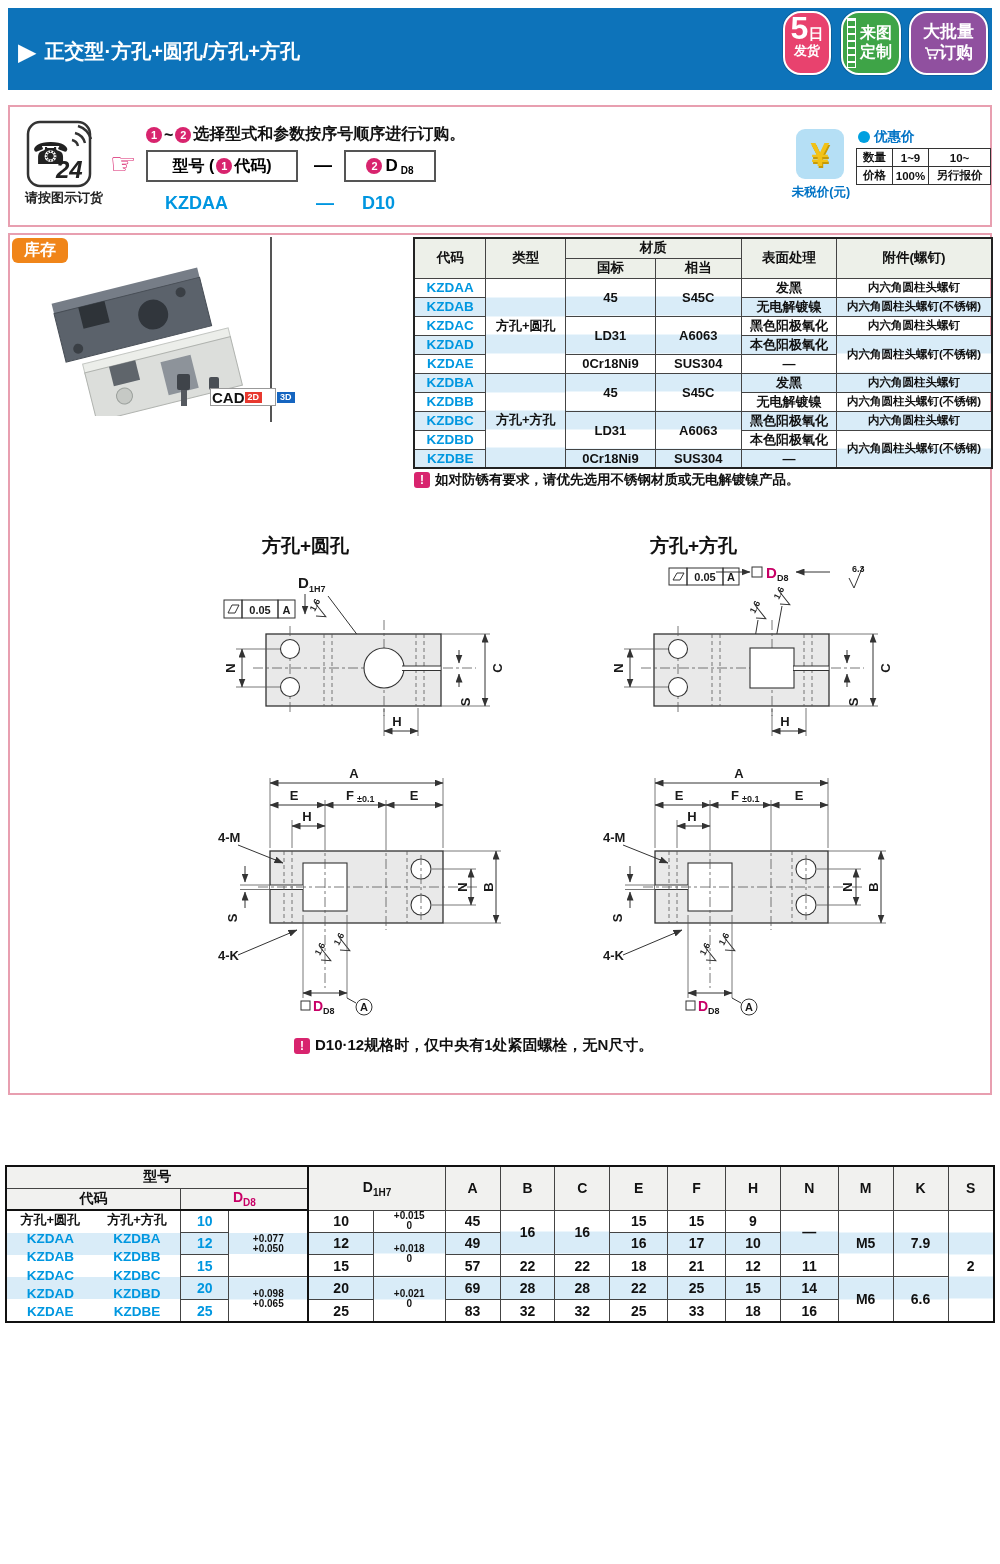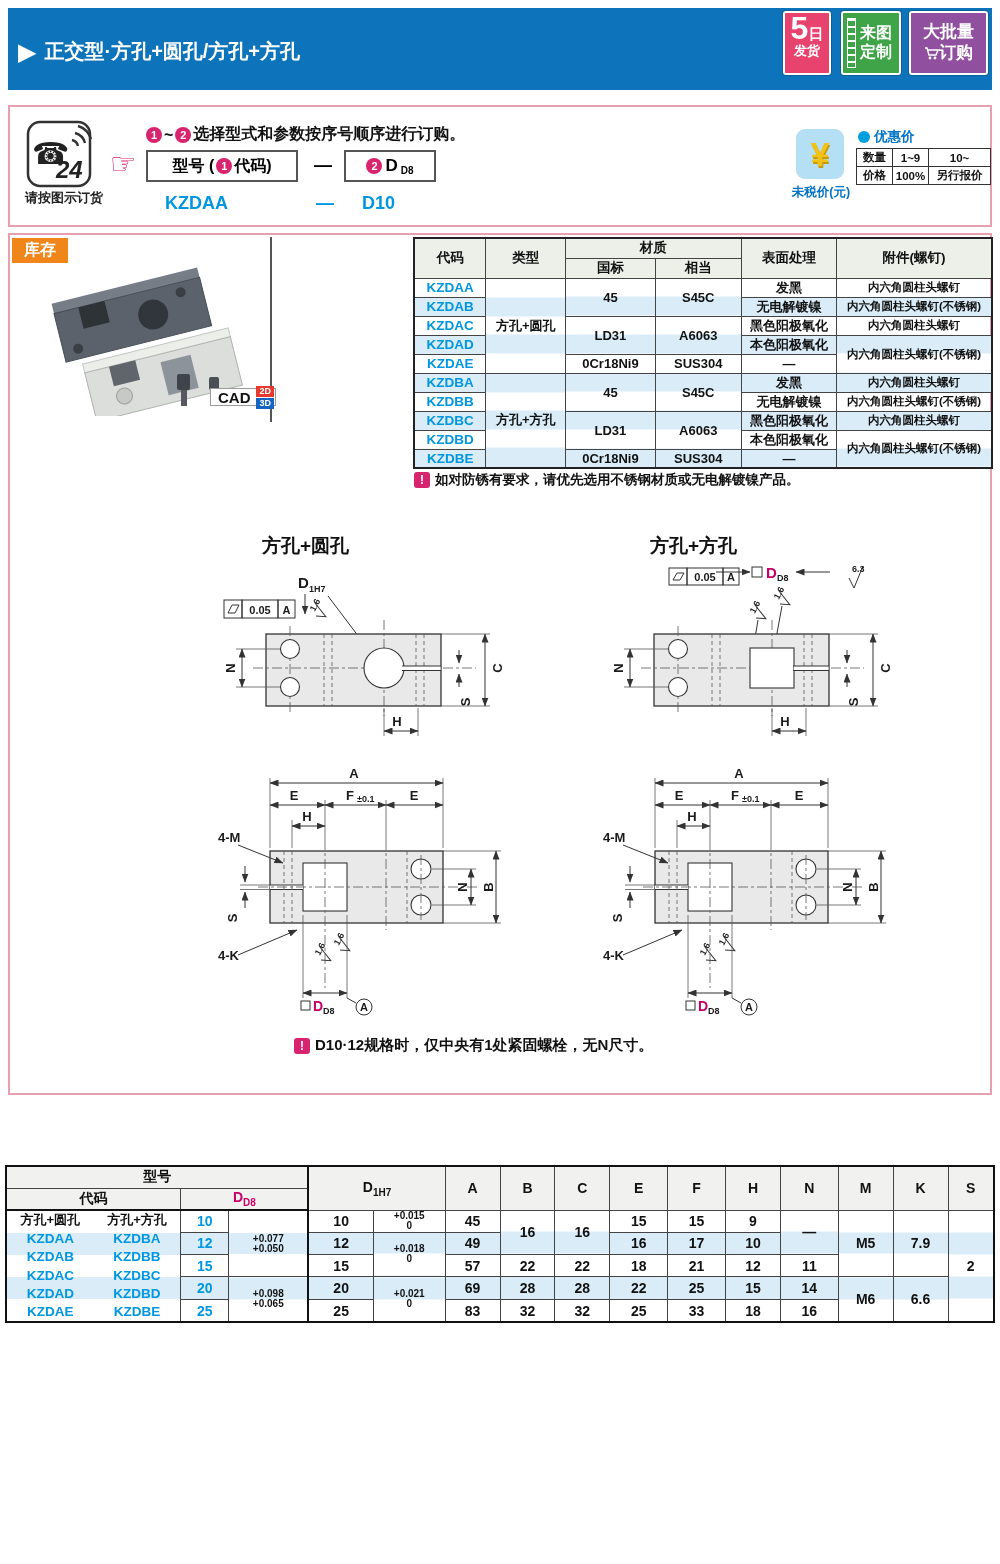"5日" .badge { border-radius: 3px -> 18px }
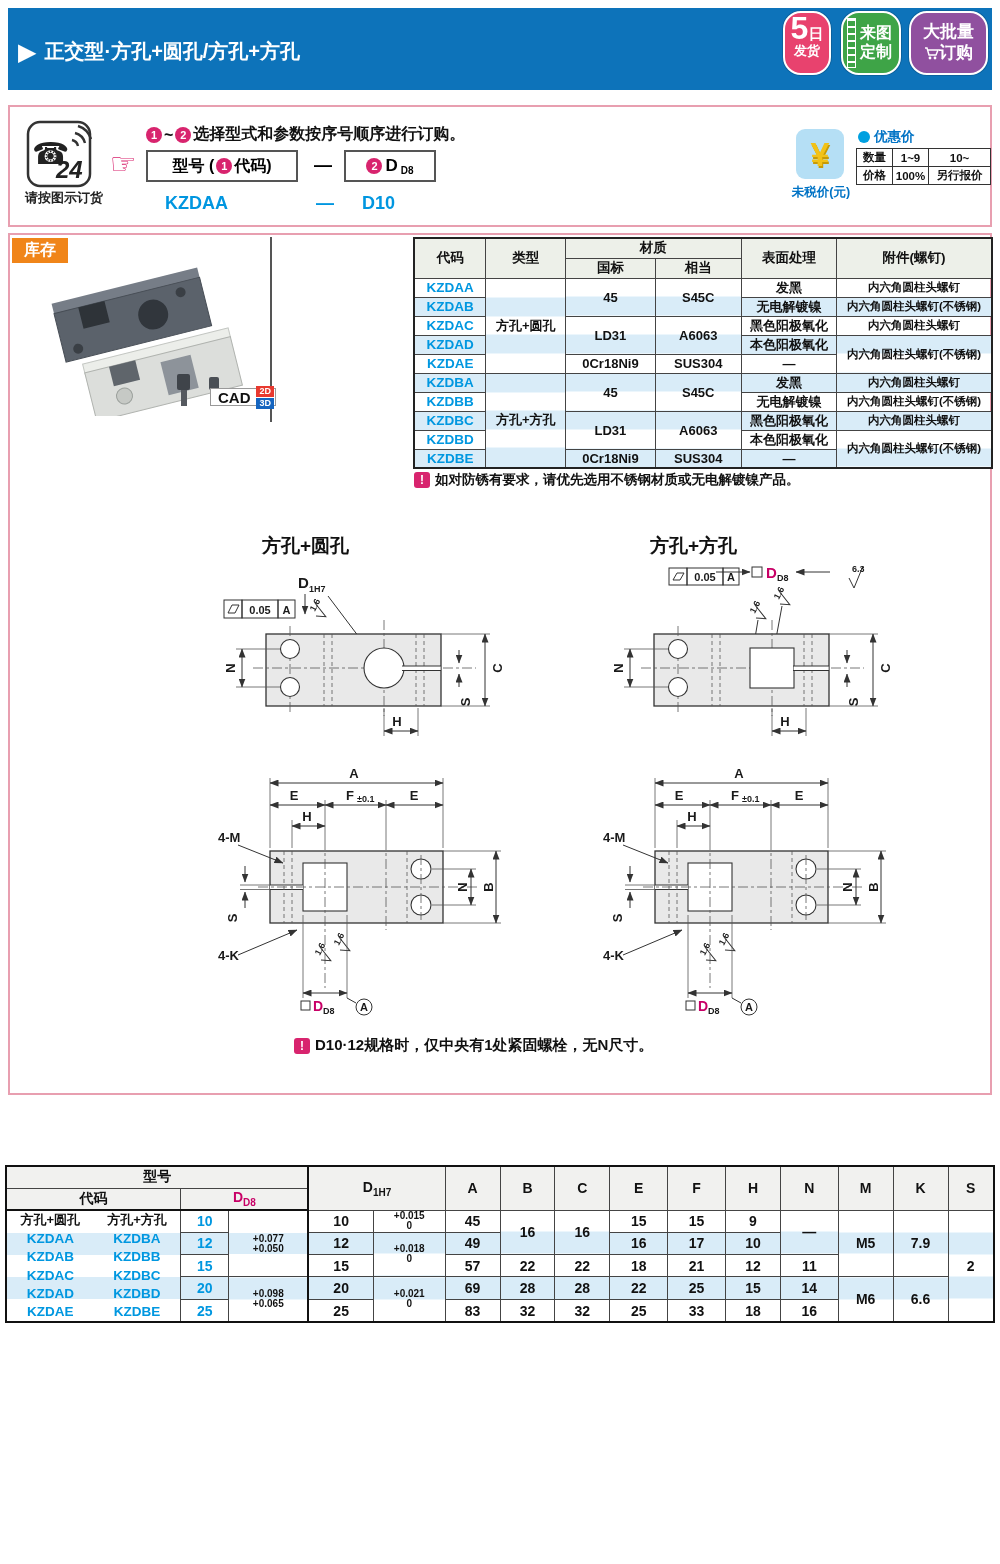"库存" #stock-badge { border-radius: 0 -> 6px }
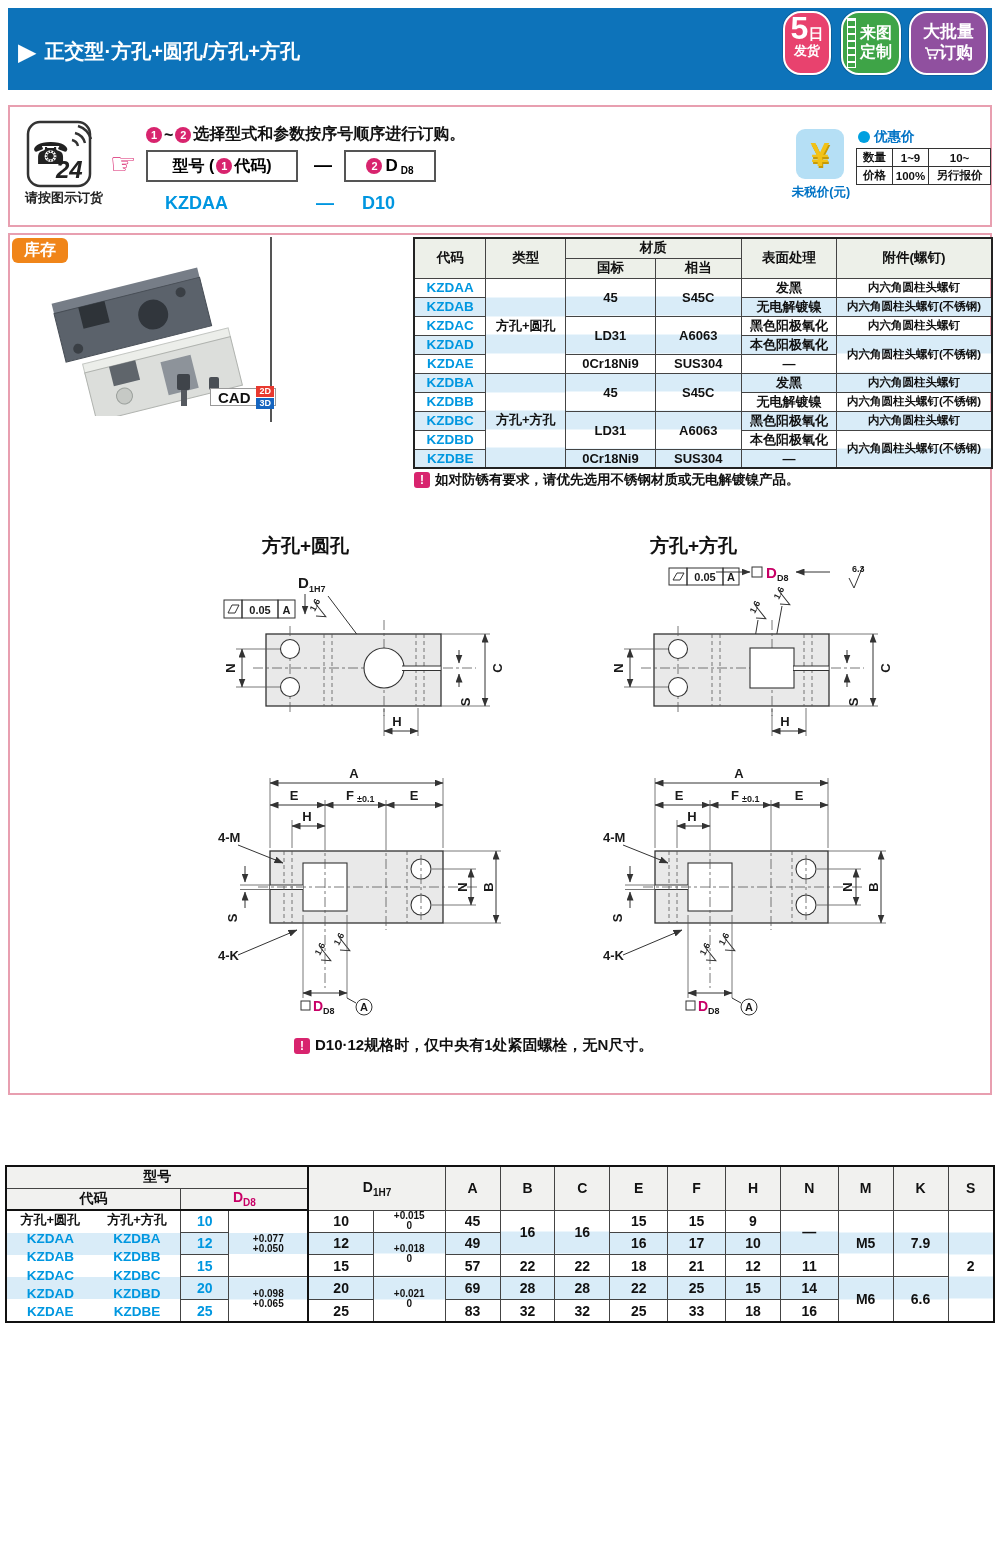"2D" #cad-badge .dstack { flex-direction: column -> row; gap: 1px -> 15px }
